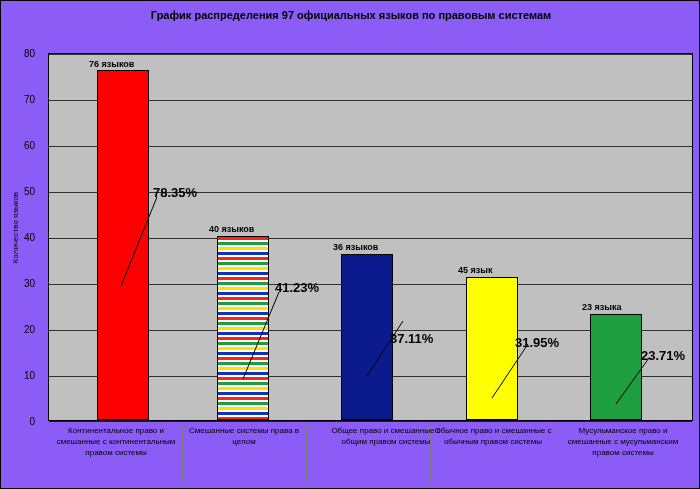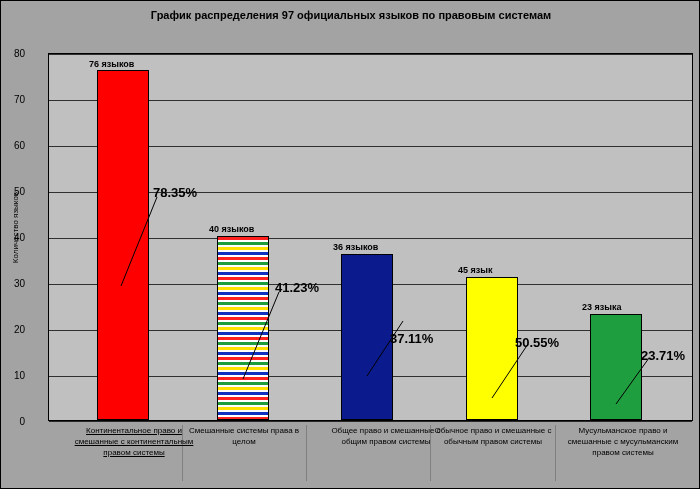"График распределения 97 официальных" #chart-root { background: #a3a3a3 -> #8b5cf6 }
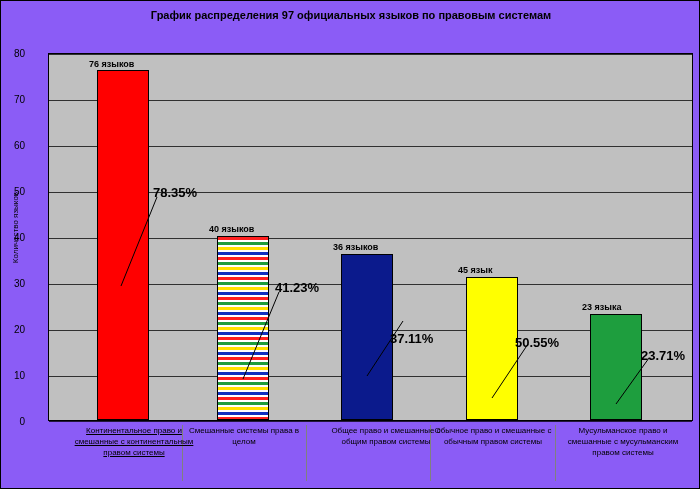"80" .y-tick-label { right: 20px -> 10px }
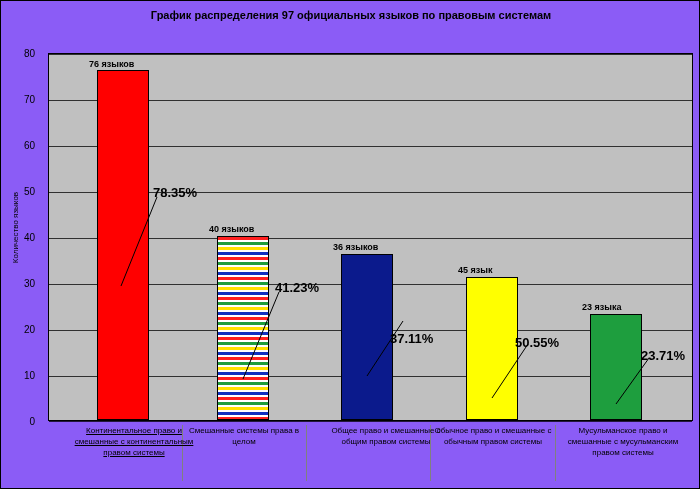"50.55%" div.pct-label { text: 50.55% -> 31.95% }
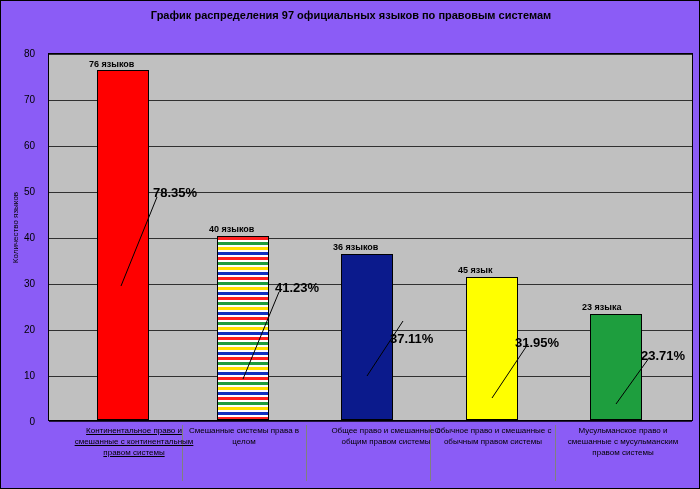"Континентальное право и смешанные с" div.cat-cell { left: 24px -> 6px; text-decoration: underline -> none }
